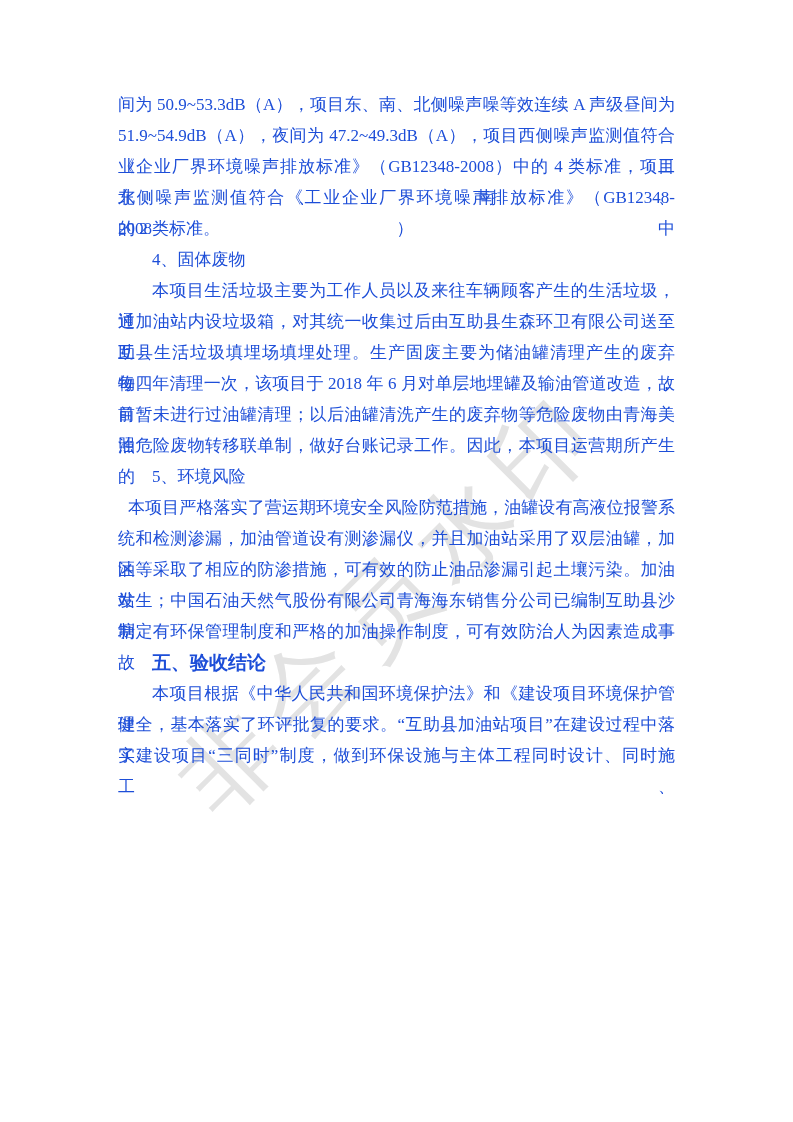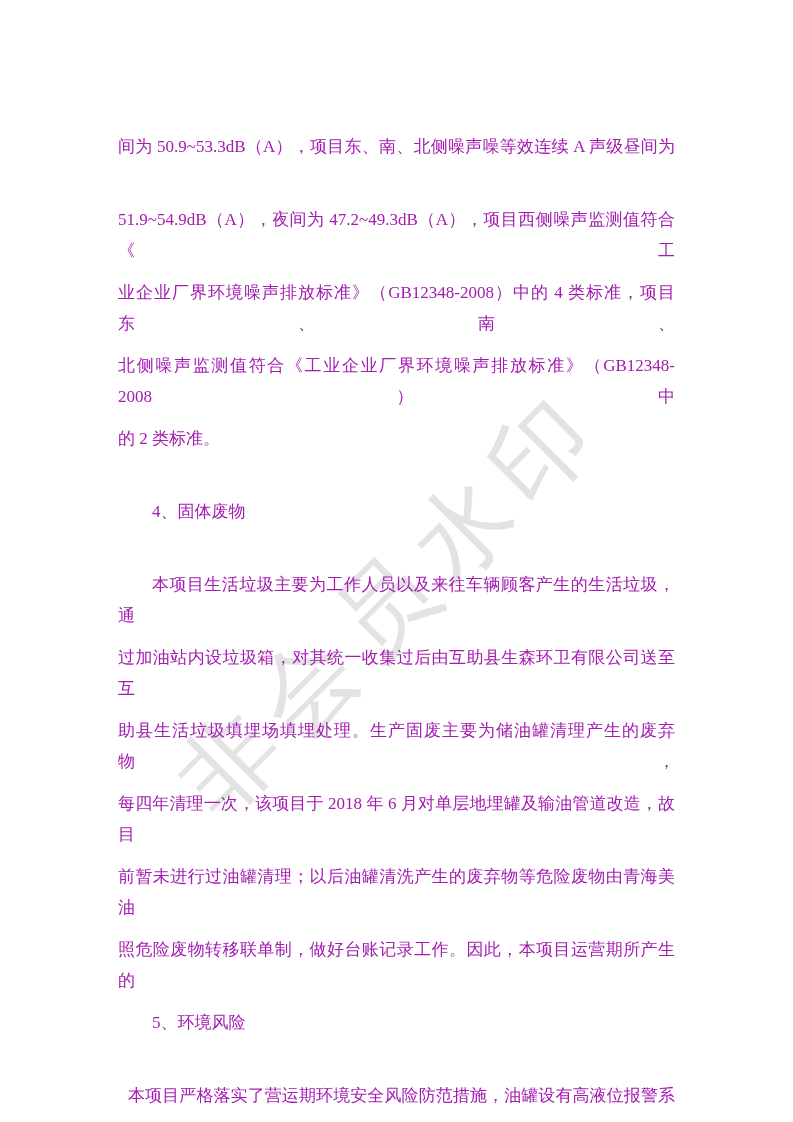"间为 50.9~53.3dB（A），项目东、南、北侧噪声噪等效连续 A" .line { color: #a21caf -> #1d4ed8; margin-top: 42px -> none }
